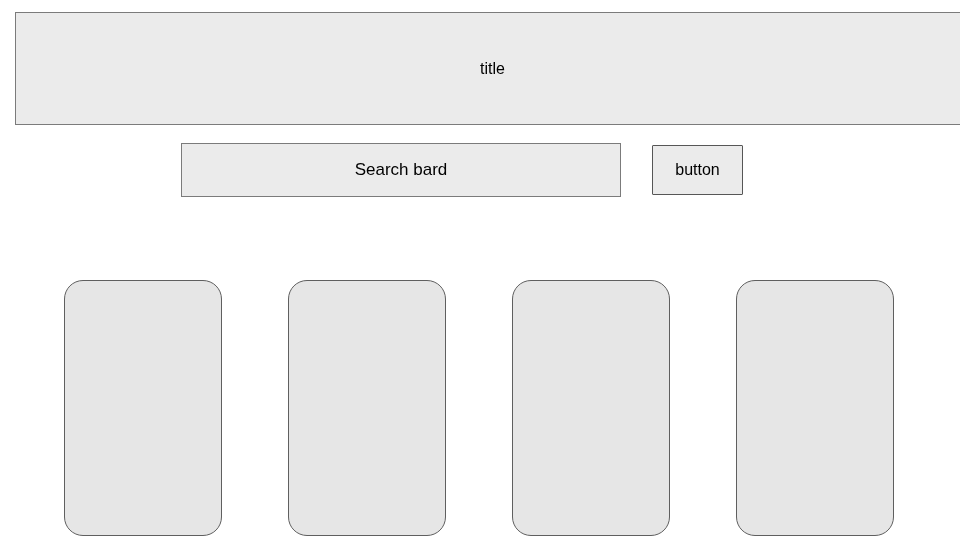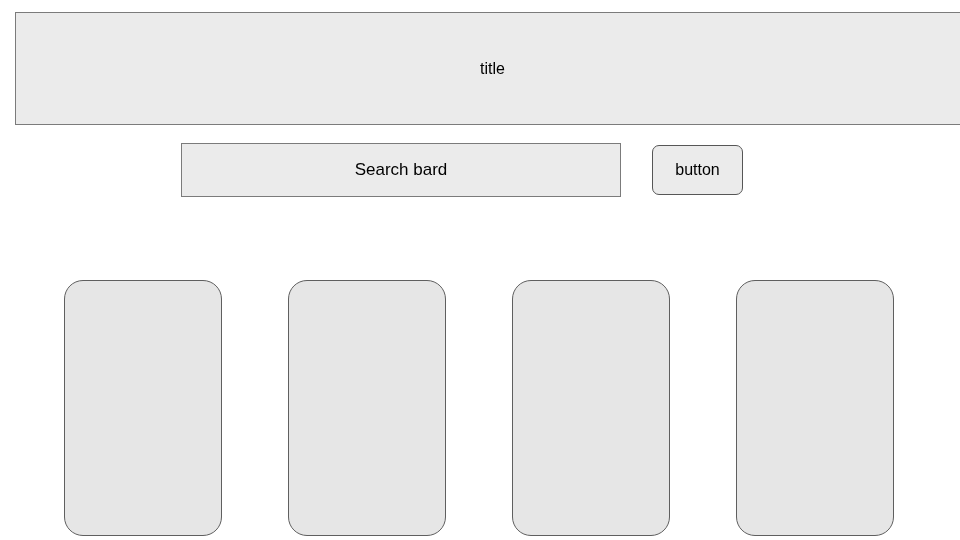"button" .search-button { border-radius: 7px -> 1px }
